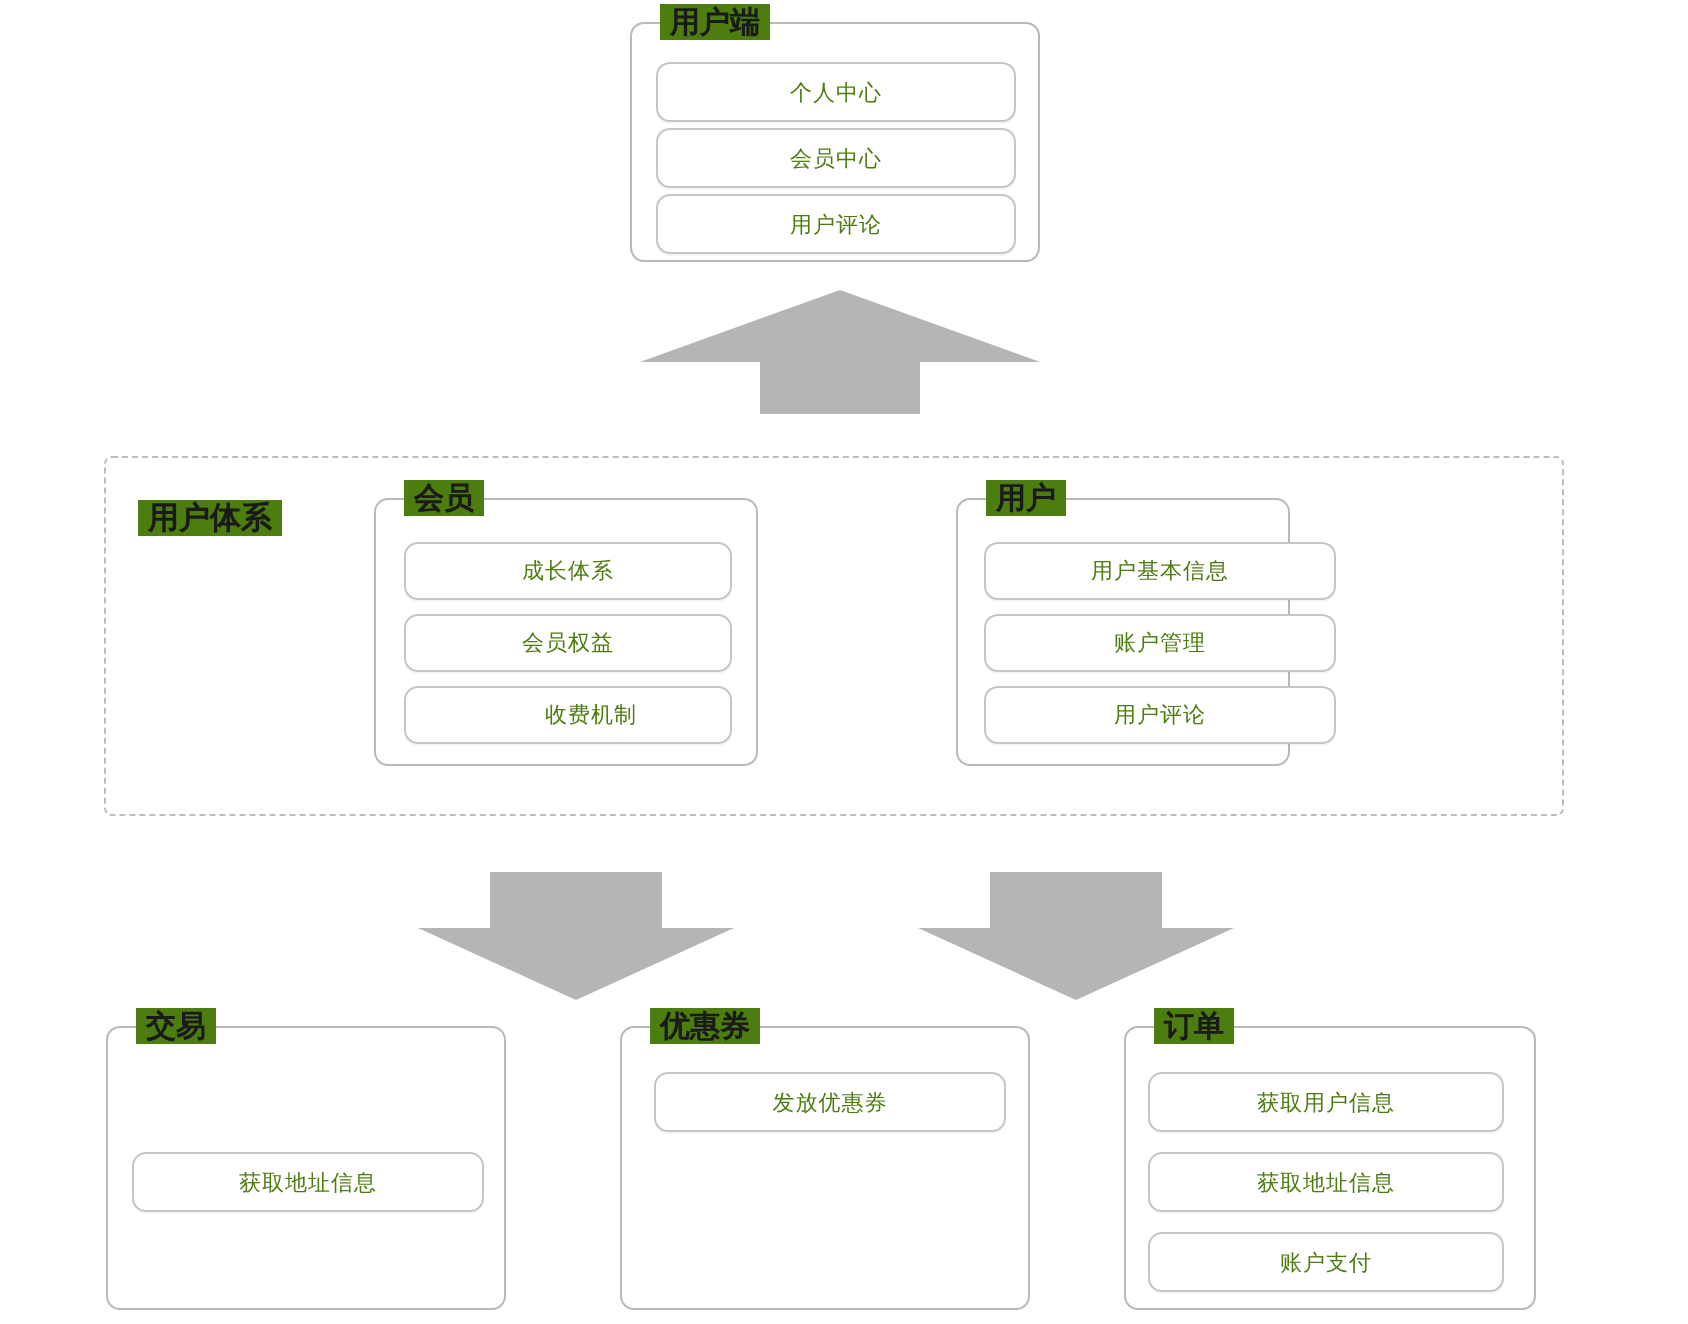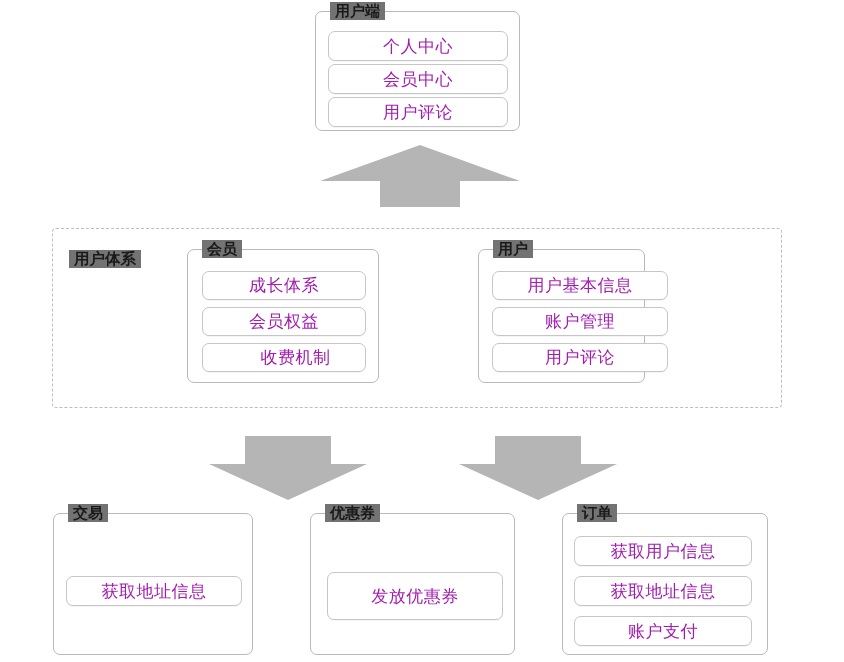"用户端" .group-title { background: #737373 -> #4d7c0f }
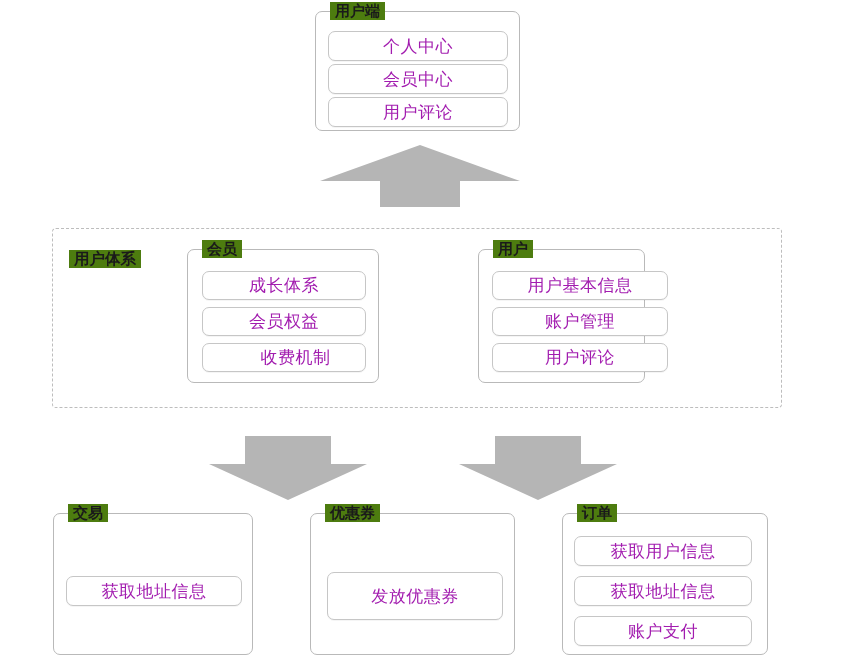"个人中心" .item { color: #a21caf -> #4d7c0f; font-size: 17px -> 11px }
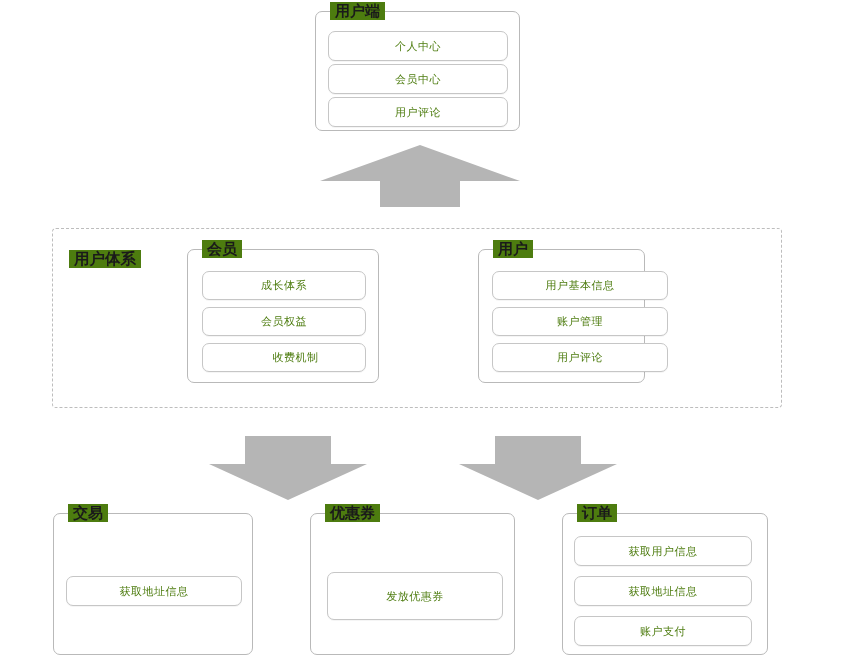"发放优惠券" div.item { height: 48px -> 30px; margin-top: 36px -> none }
